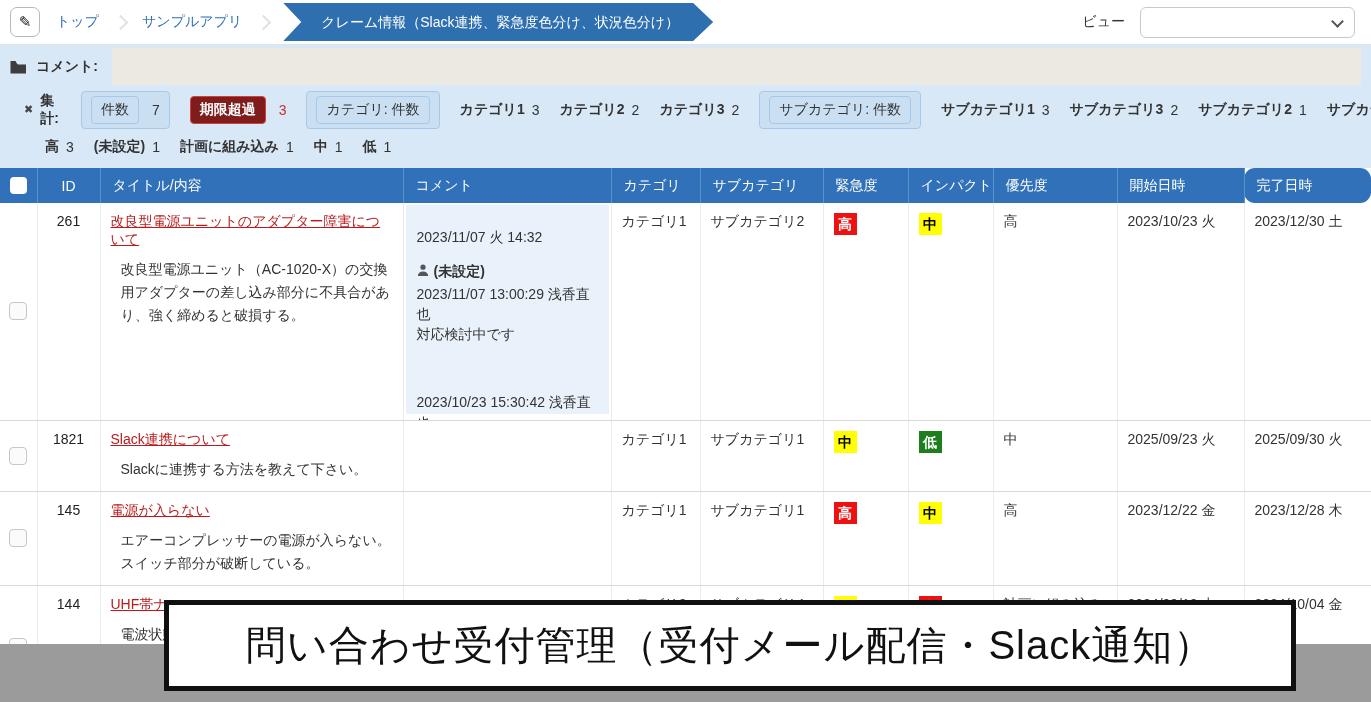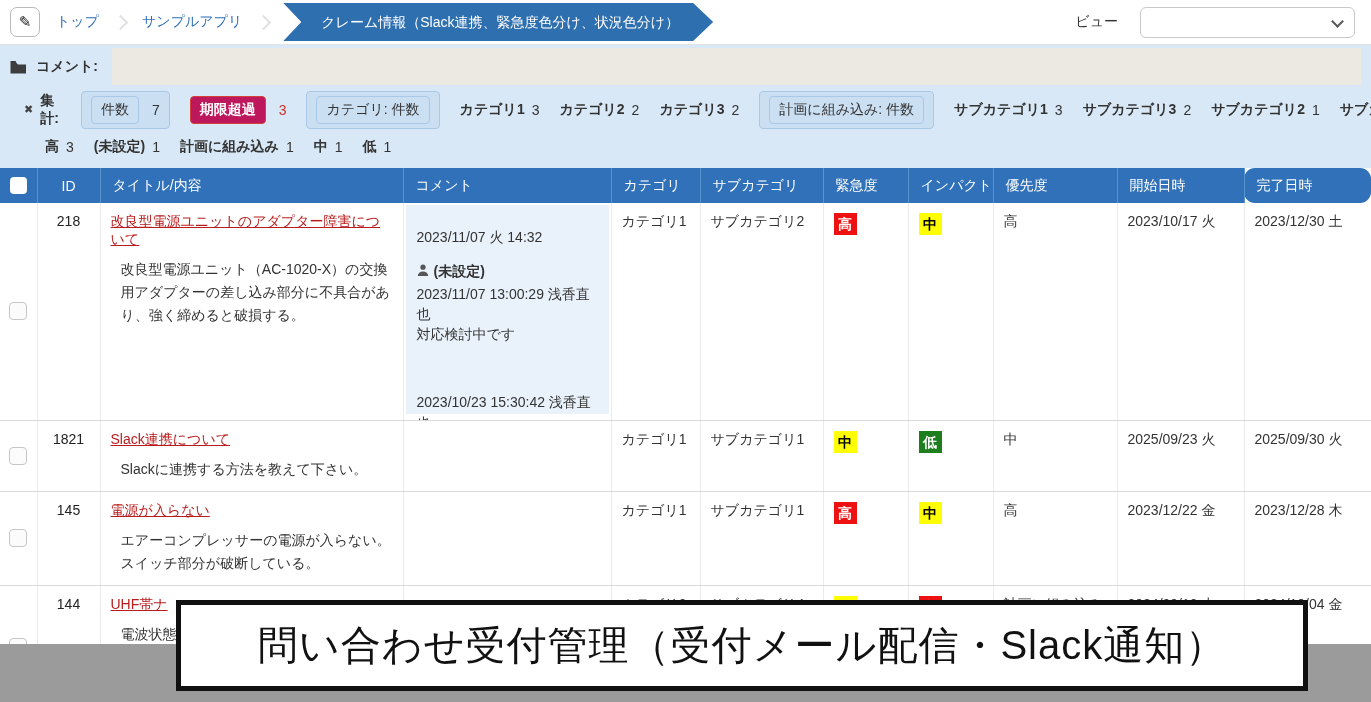"ビュー" .view-wrap { gap: 22px -> 15px }
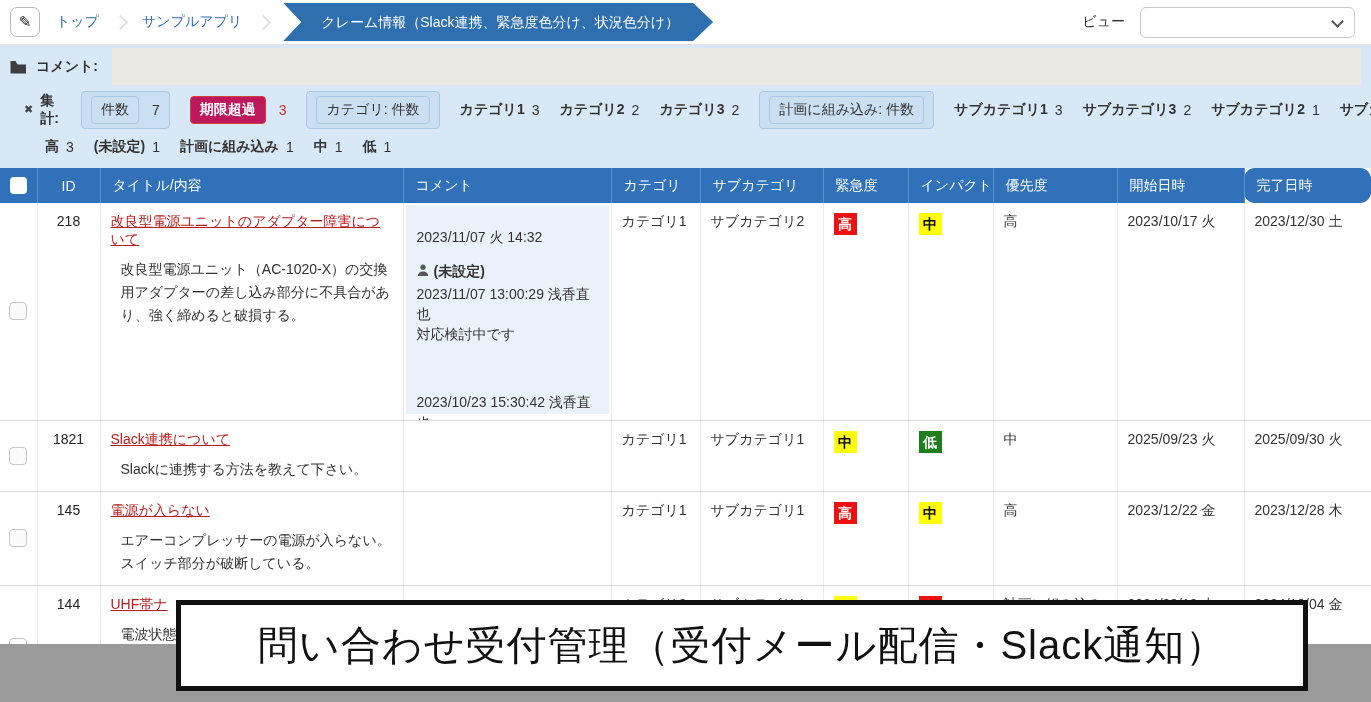"期限超過" .pill-danger { background: #be185d -> #7f1d1d }
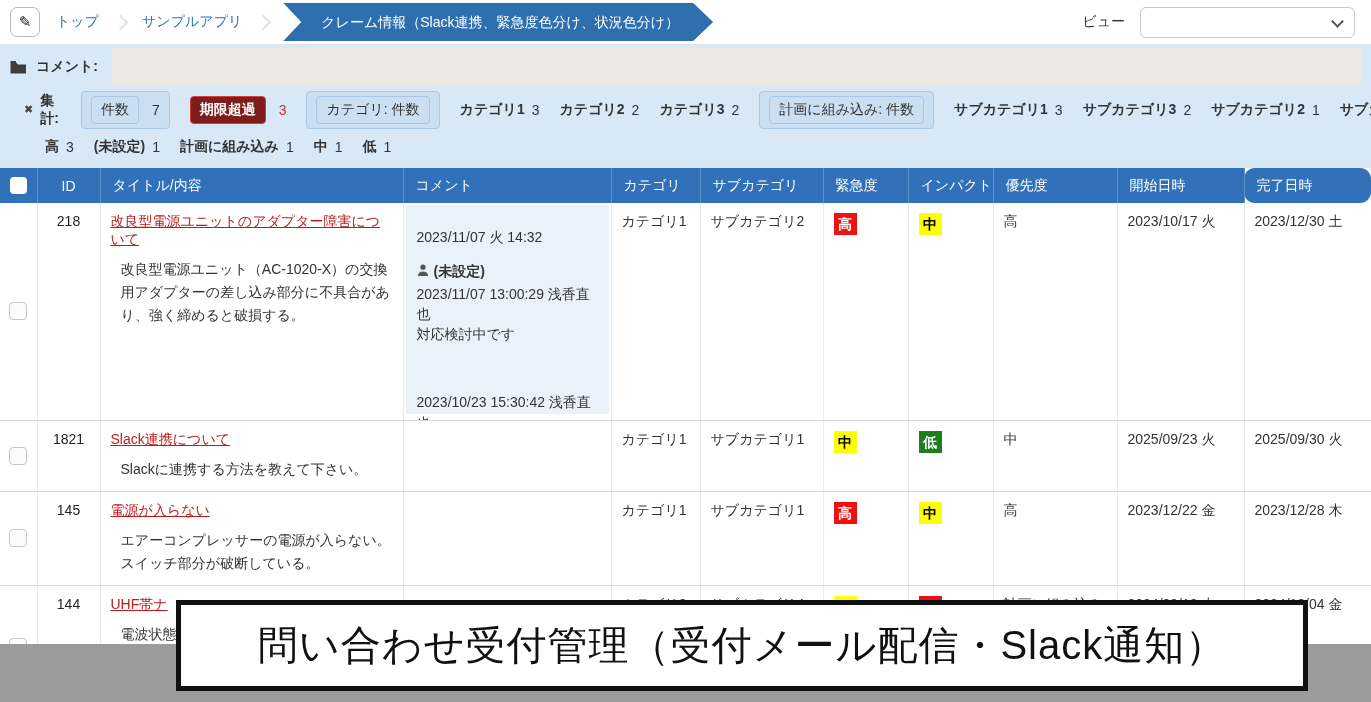"計画に組み込み: 件数" span.pill { text: 計画に組み込み -> サブカテゴリ }
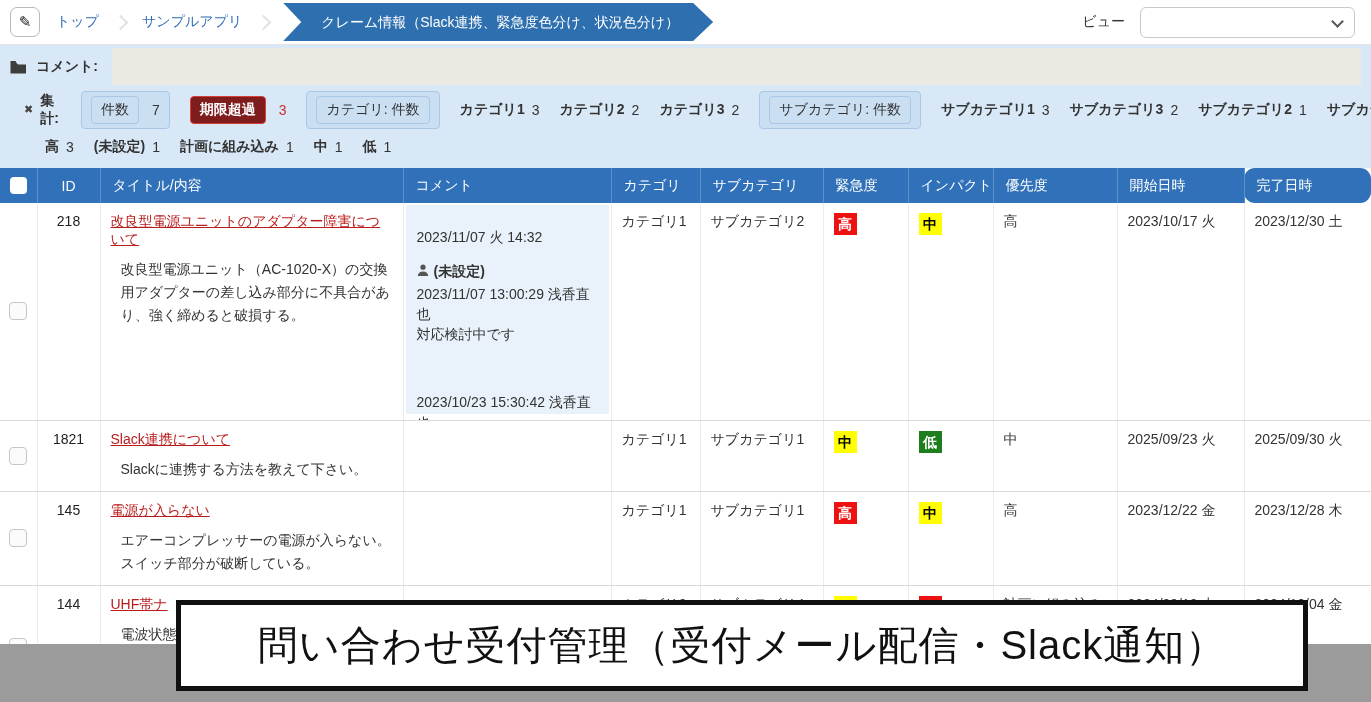"218" td.td-id { text: 218 -> 261 }
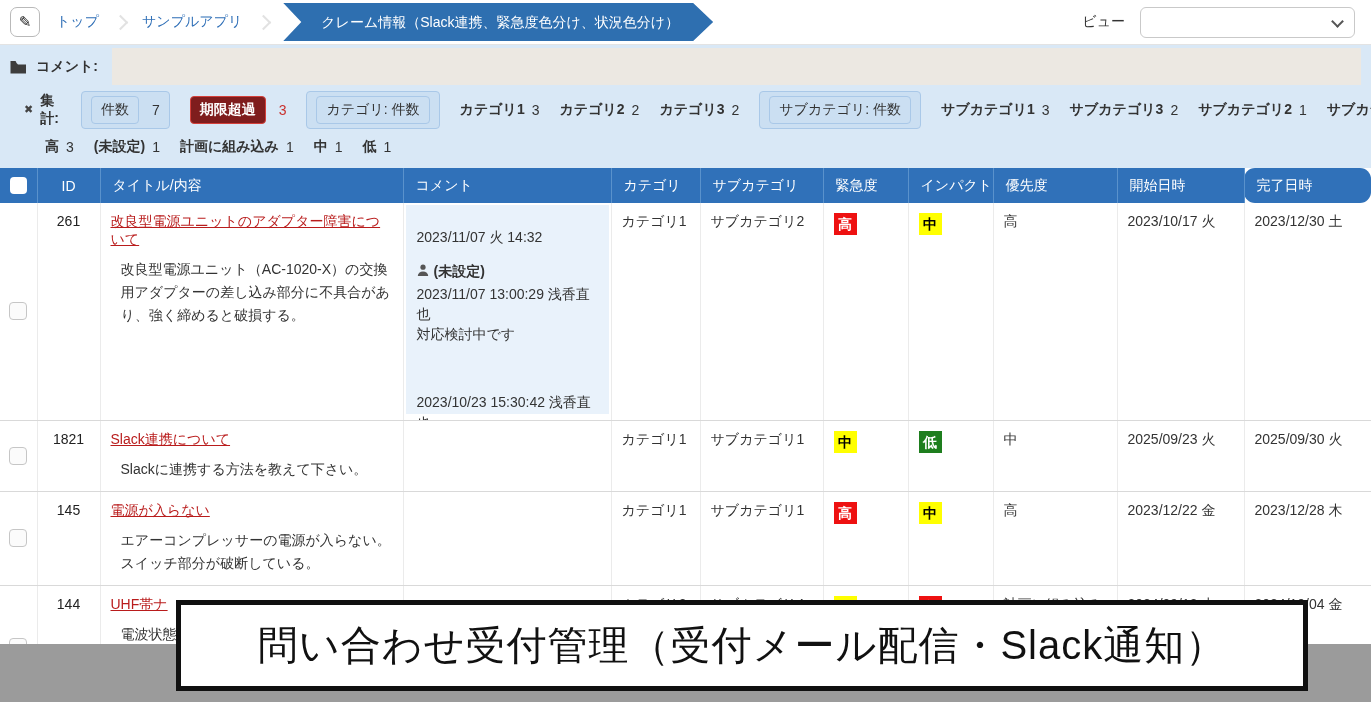"2023/10/17 火" td.td-start { text: 2023/10/17 -> 2023/10/23 }
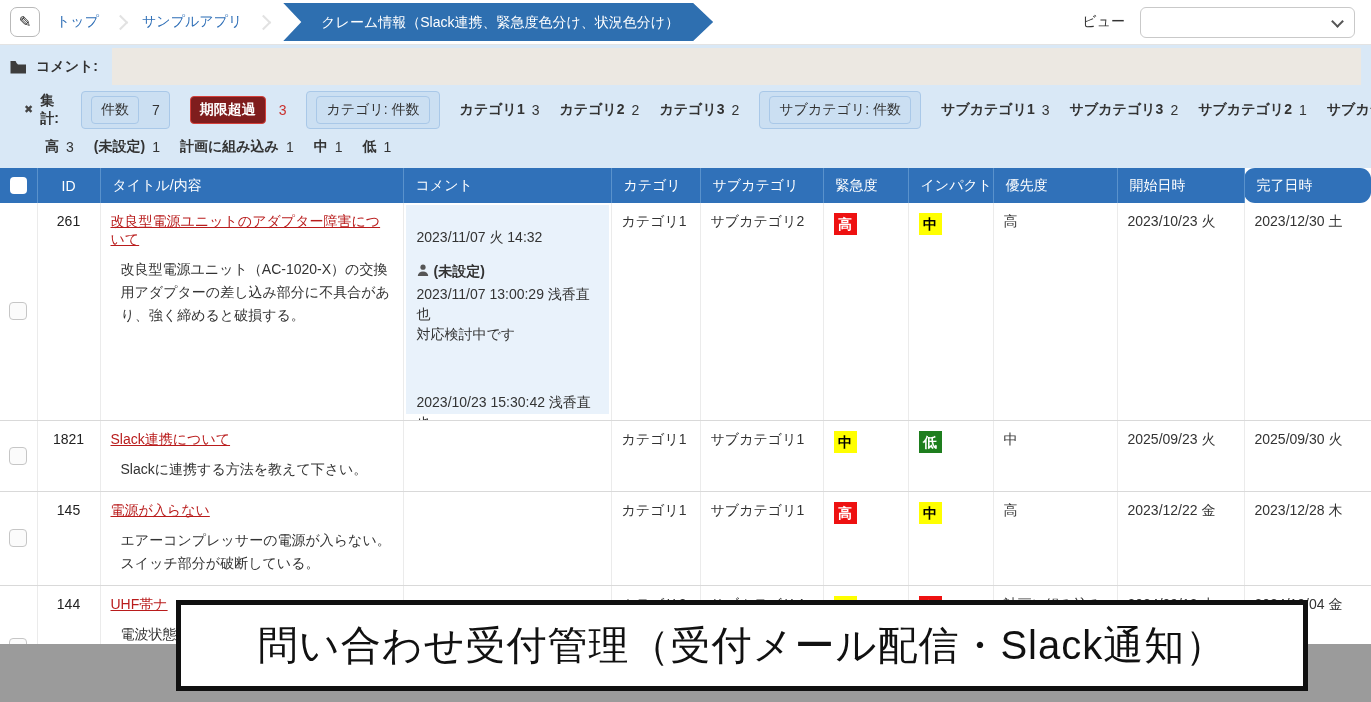"問い合わせ受付管理（受付メール配信・Slack通知）" .banner { left: 176px -> 164px }
